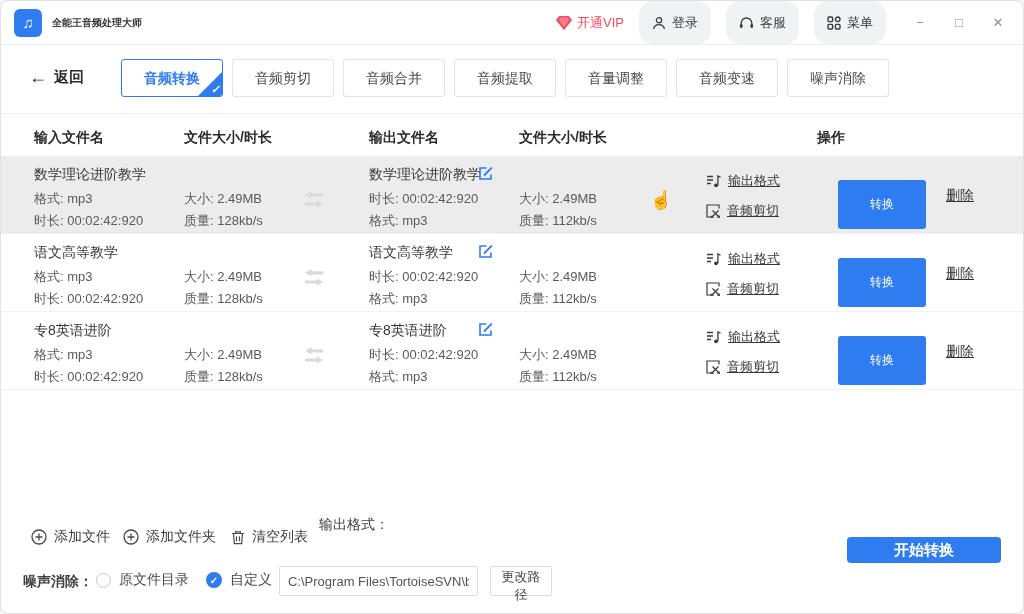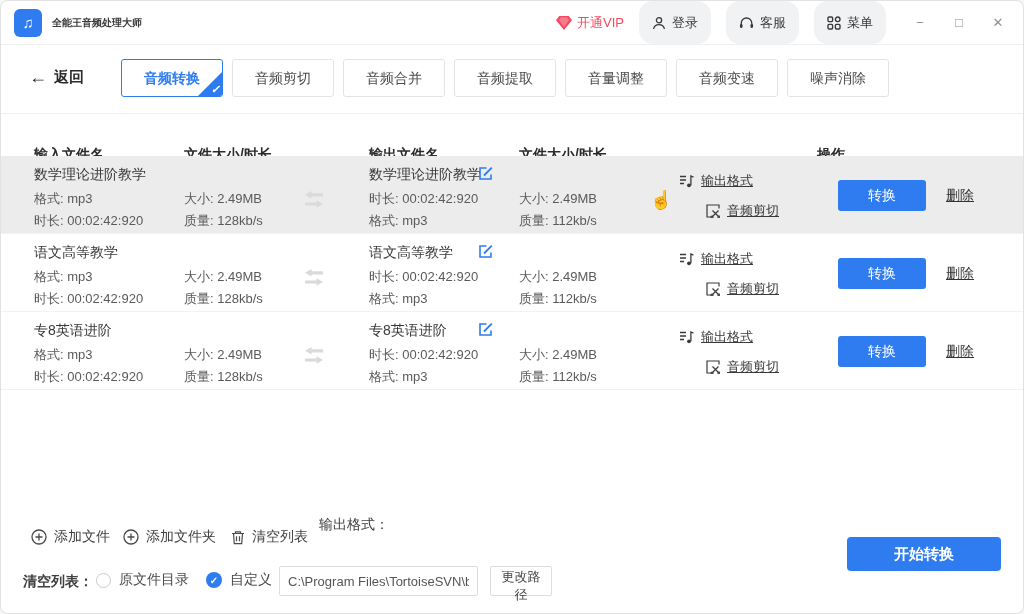"输入文件名" .thead { top: 131px -> 114px }
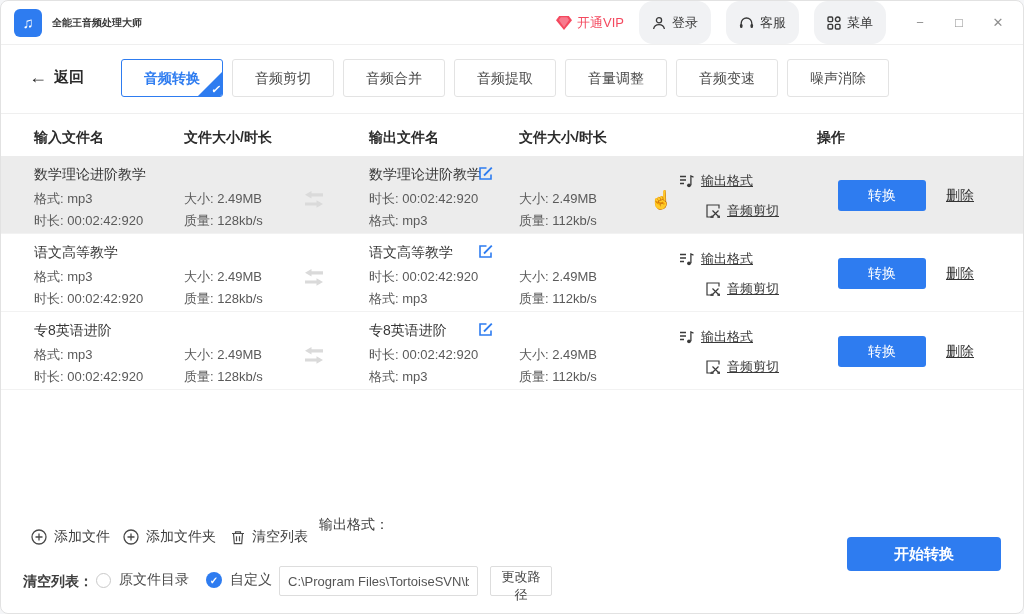"输出格式" .l1 { left: 678px -> 705px }
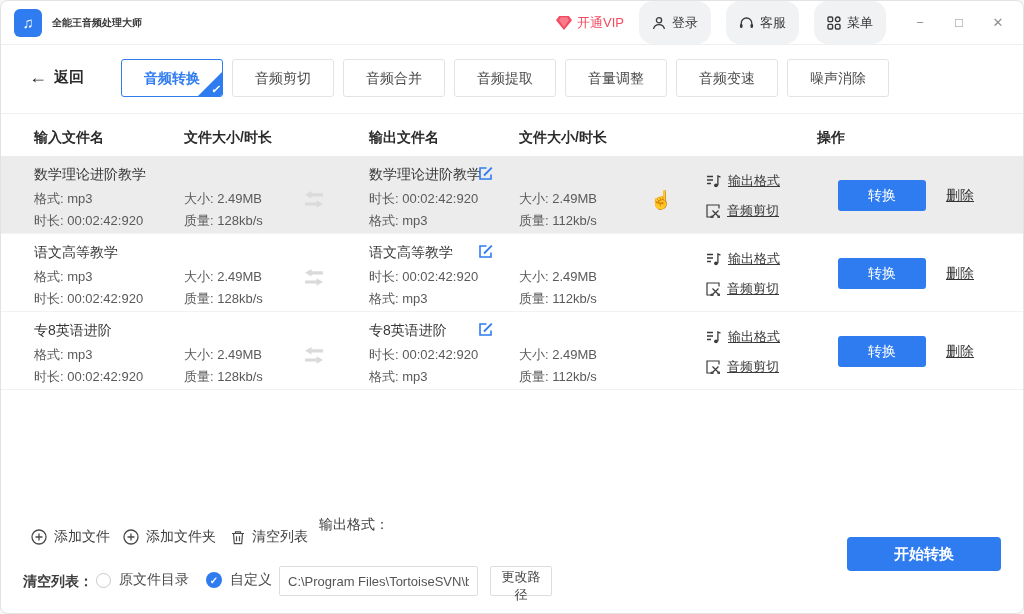"转换" .convert-btn { font-size: 14px -> 12px; height: 31px -> 49px }
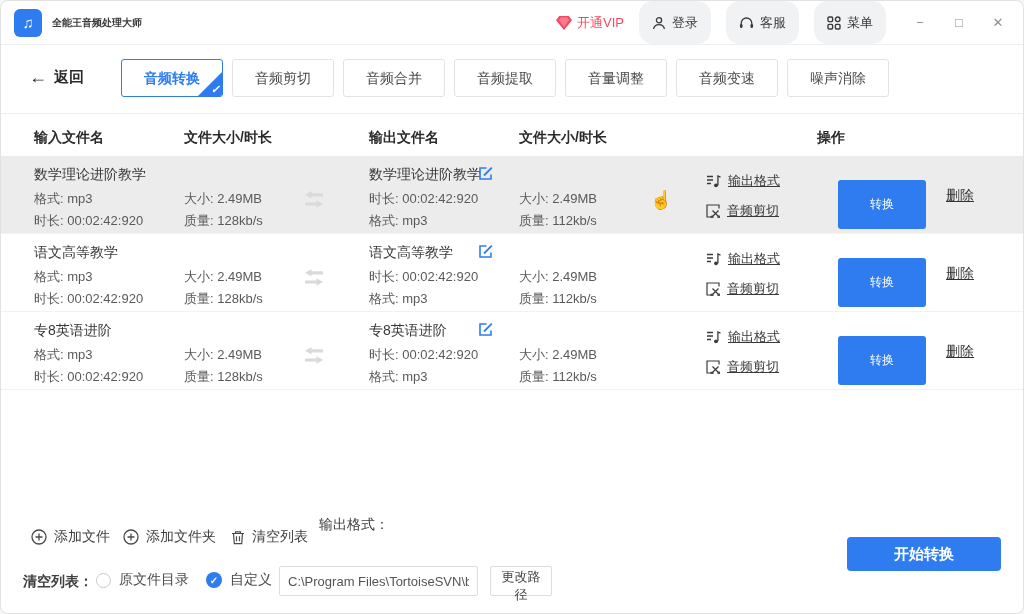"开始转换" .start-btn { height: 34px -> 26px }
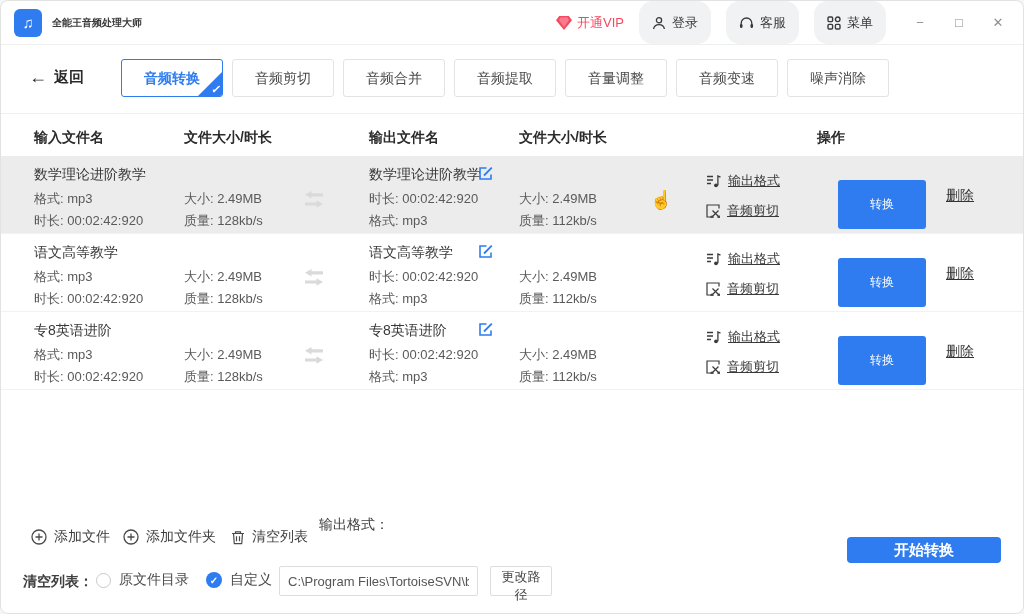"清空列表：" div.ft-label { text: 清空列表 -> 噪声消除 }
